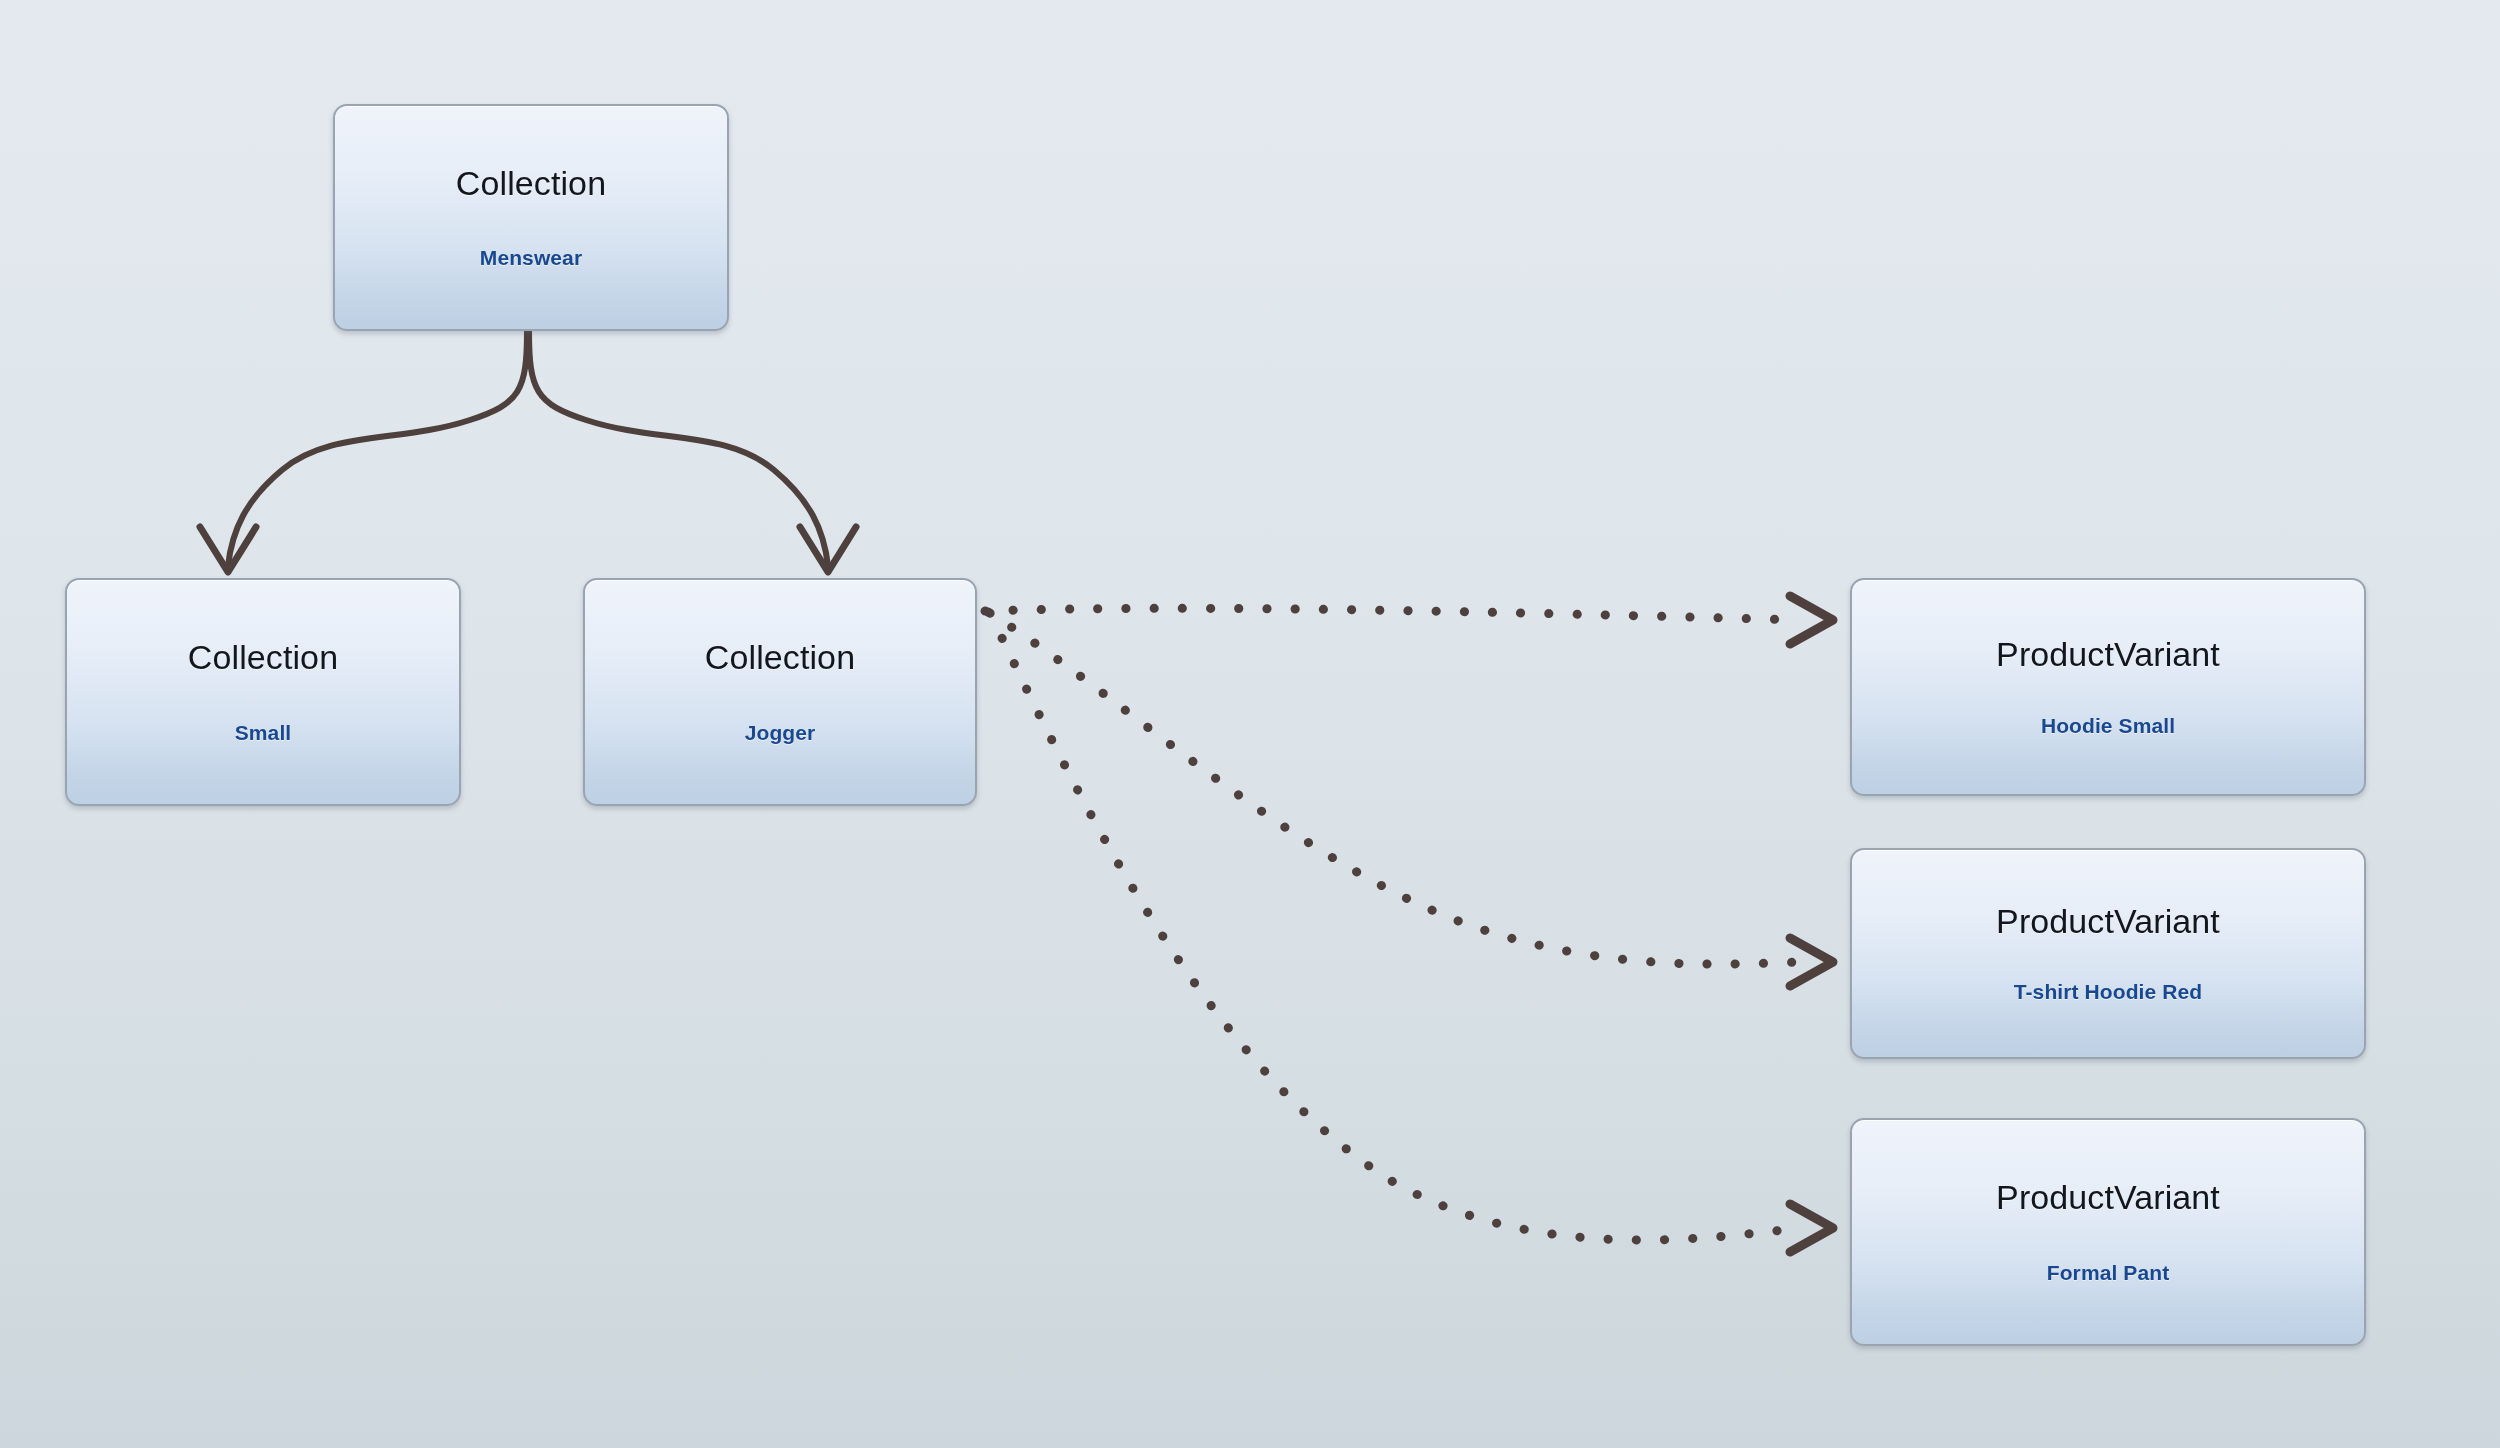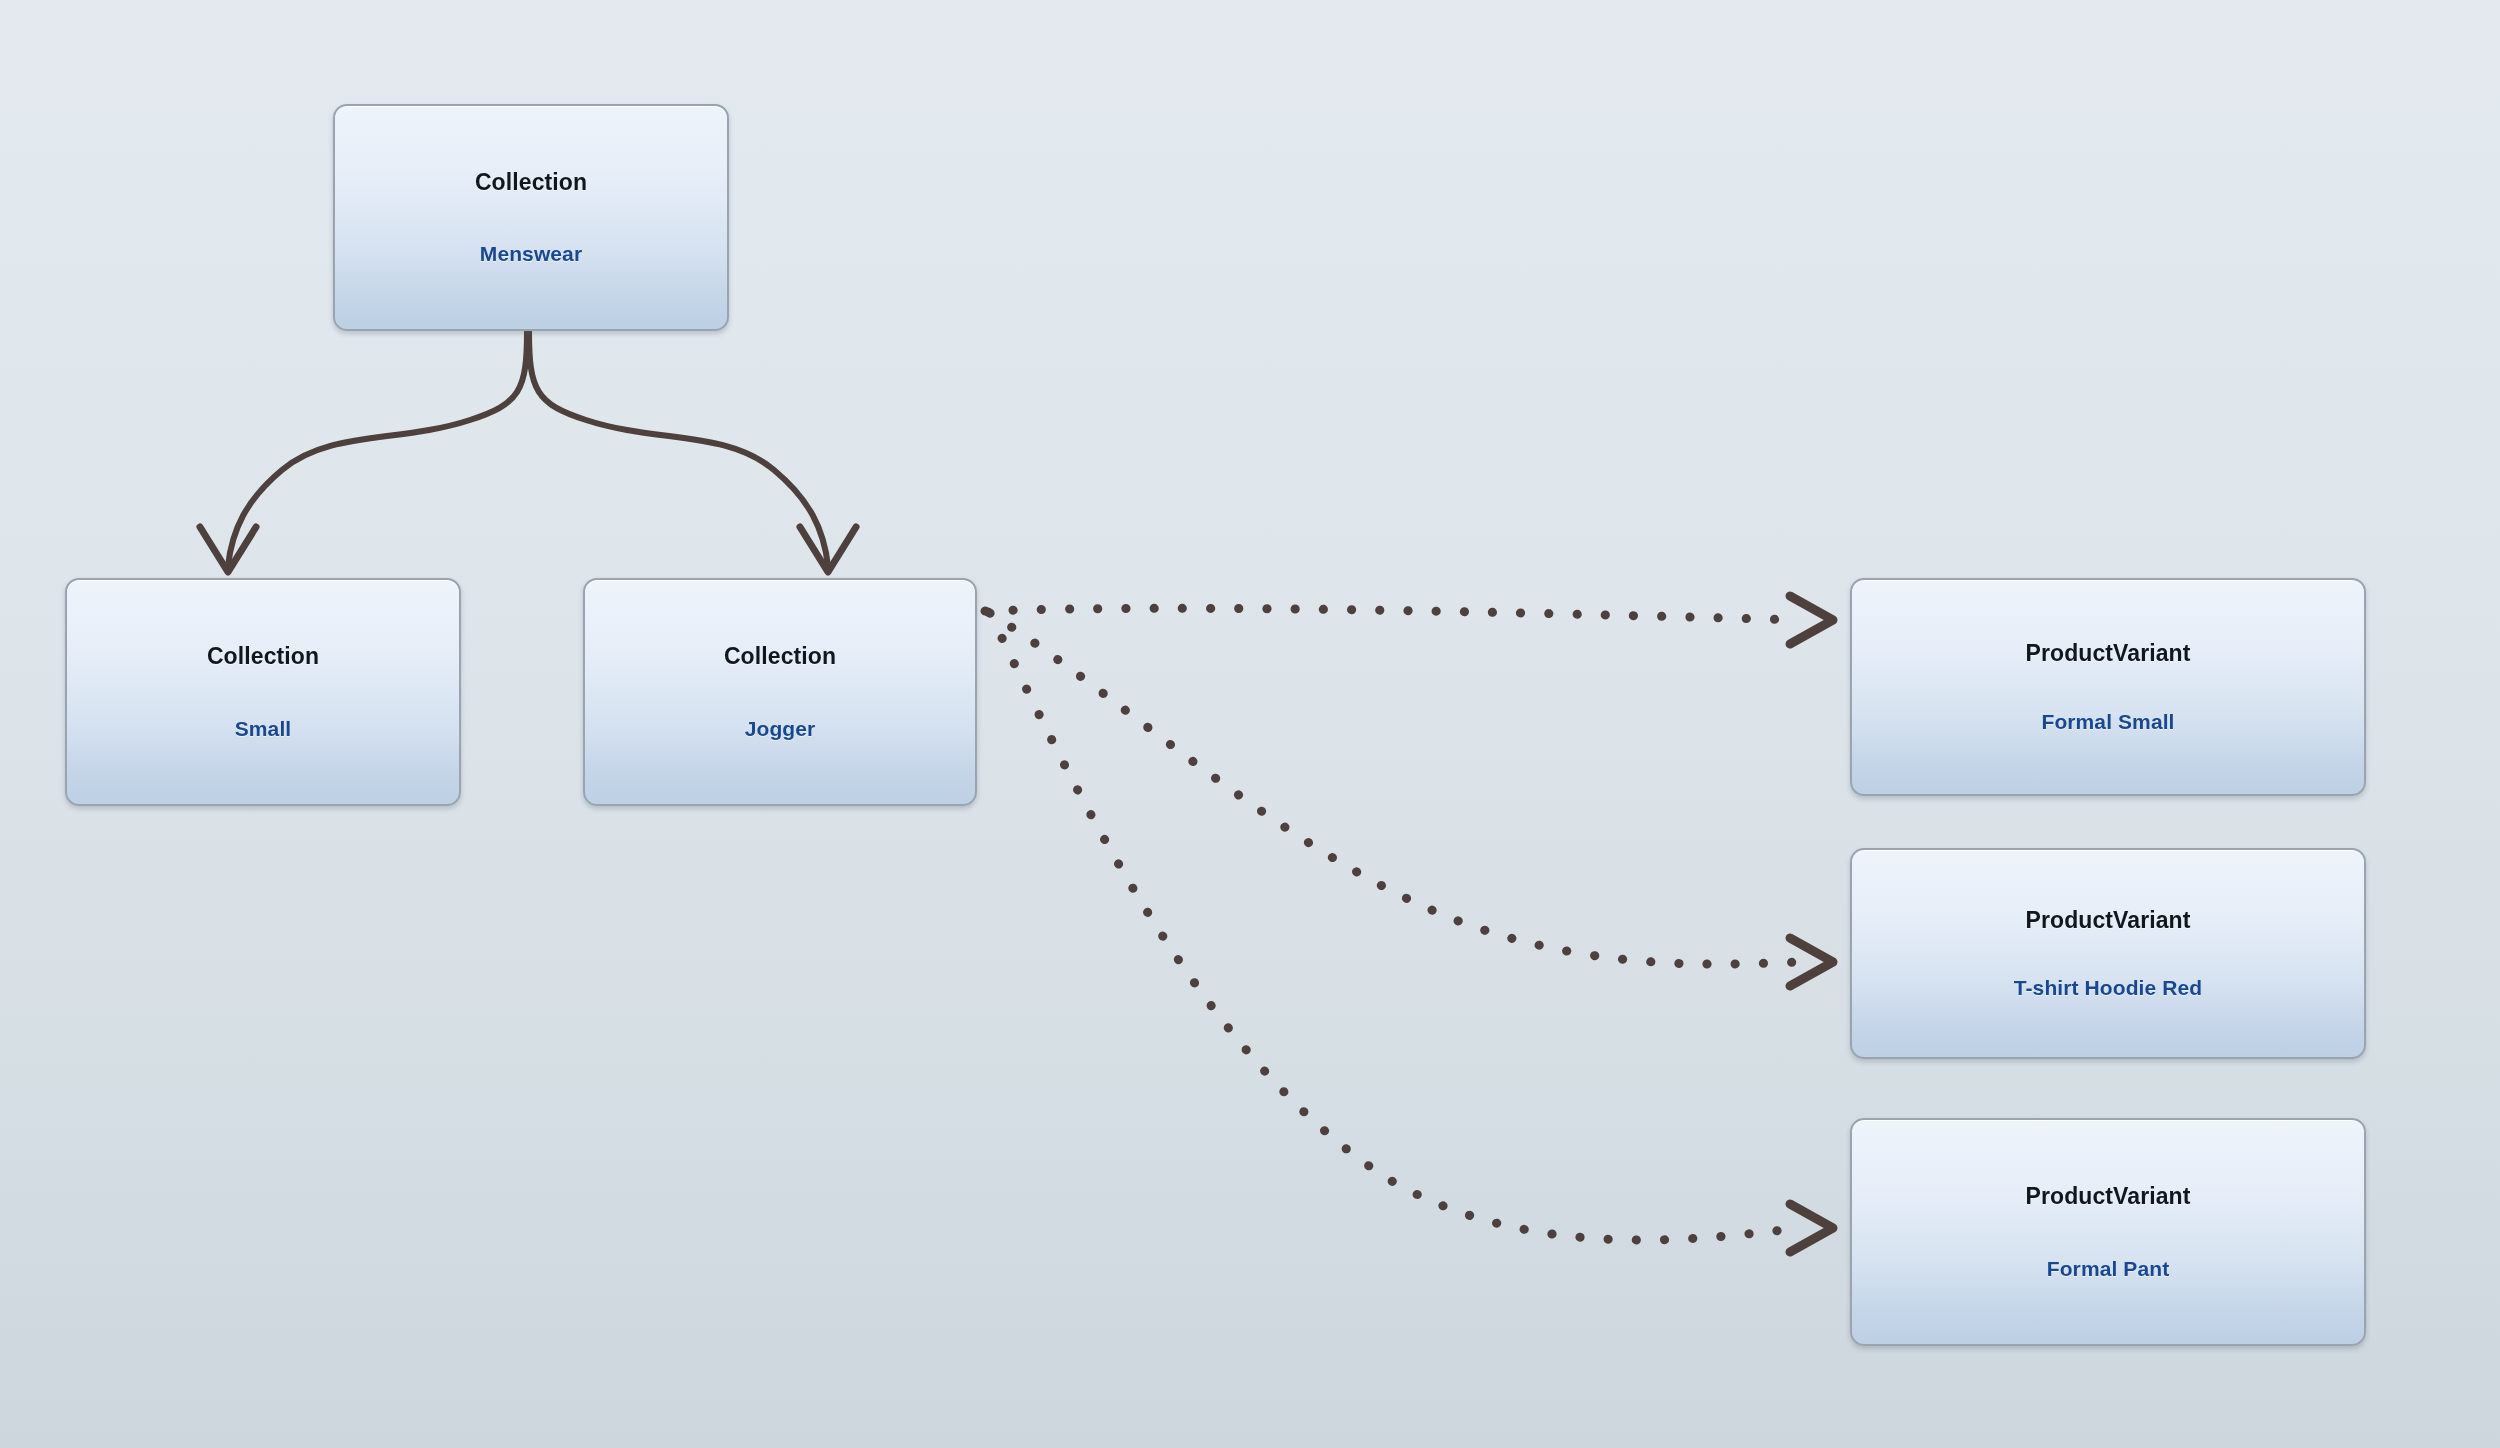"Collection" .node-type { font-size: 23px -> 34px; font-weight: bold -> normal }
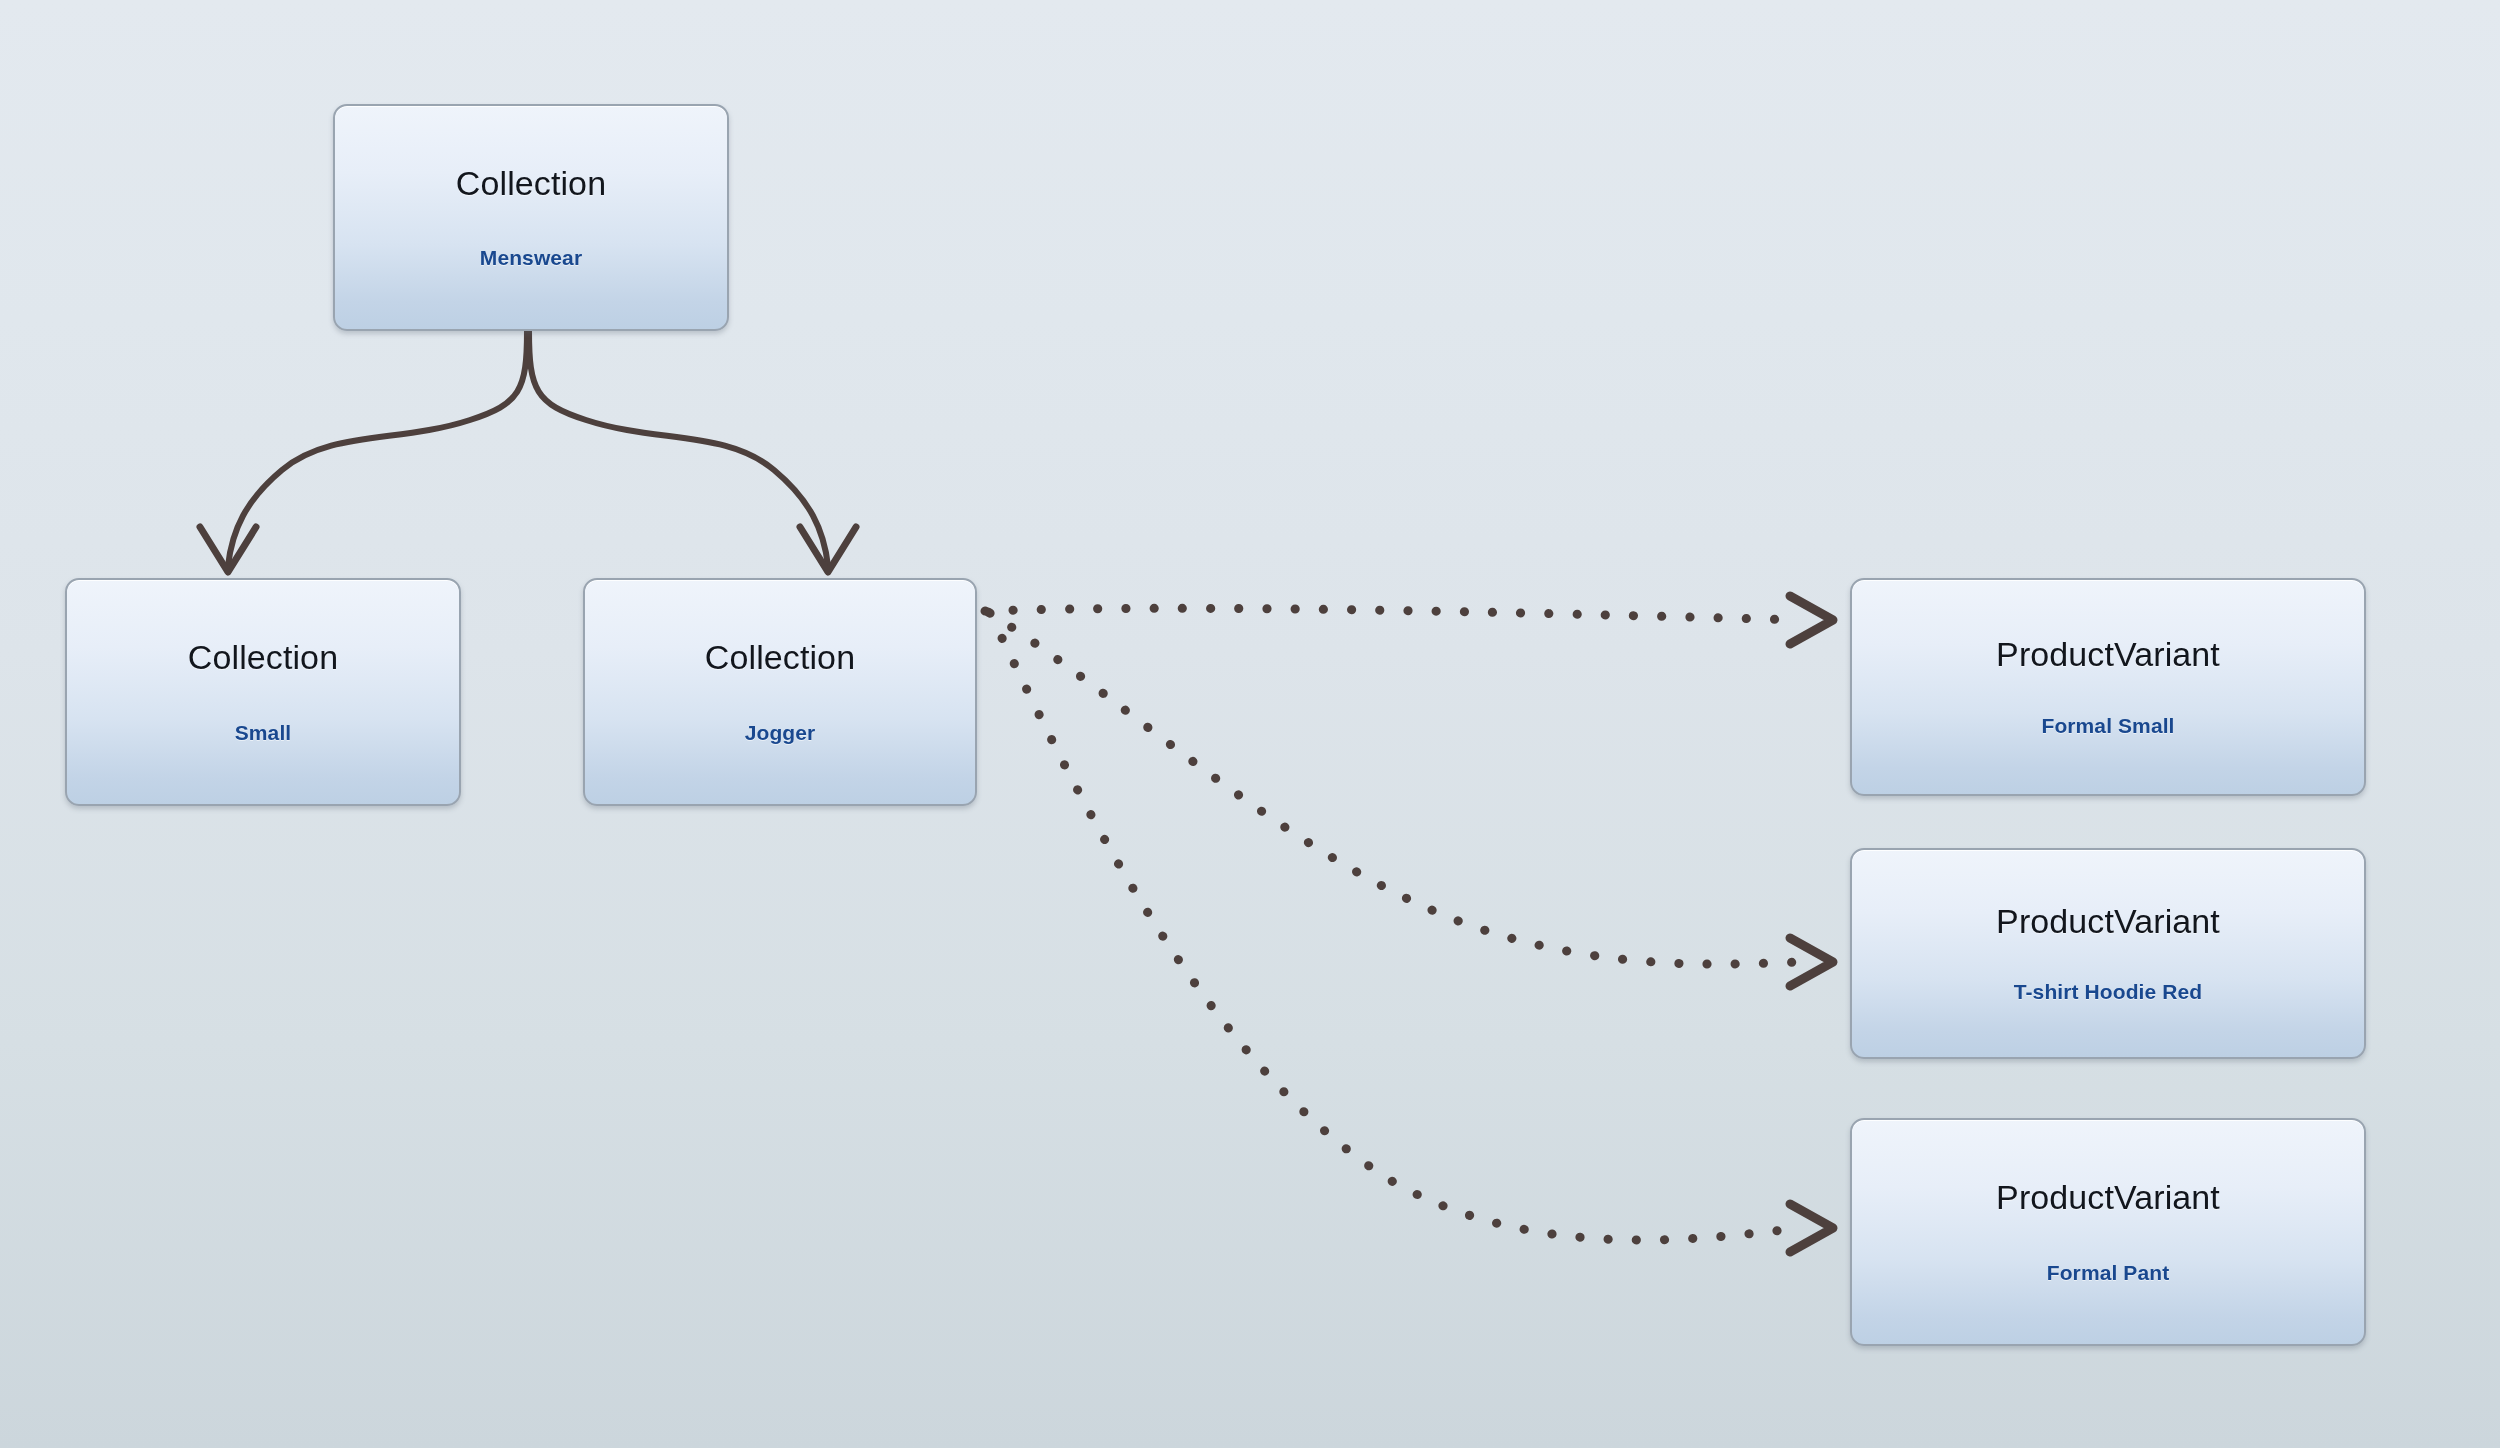"Formal Small" div.node-value { text: Formal -> Hoodie }
